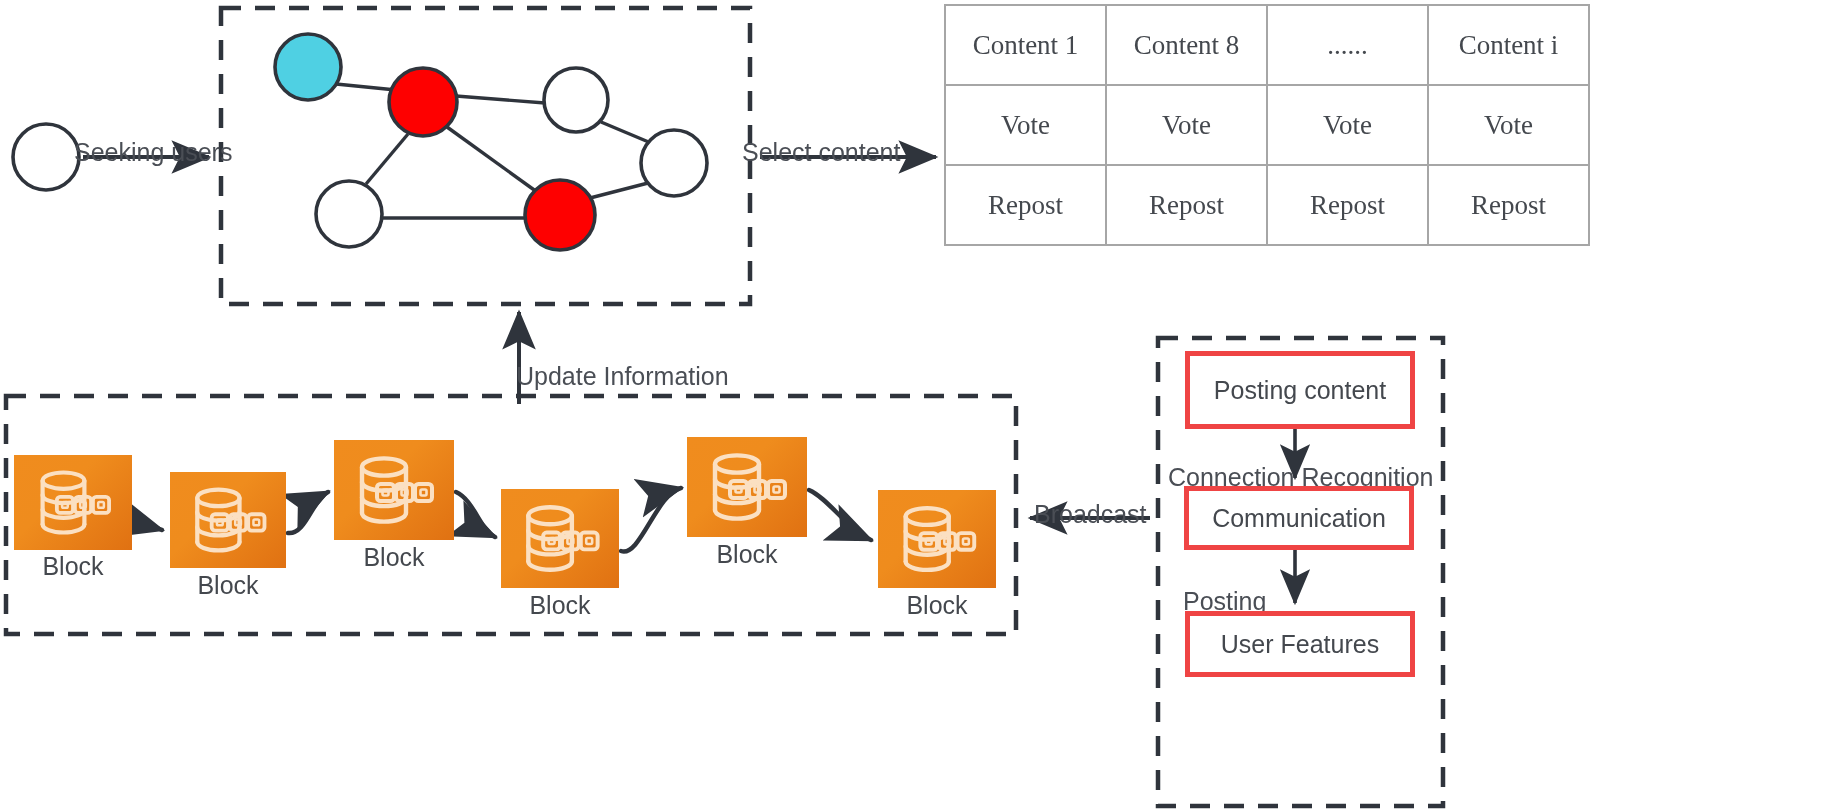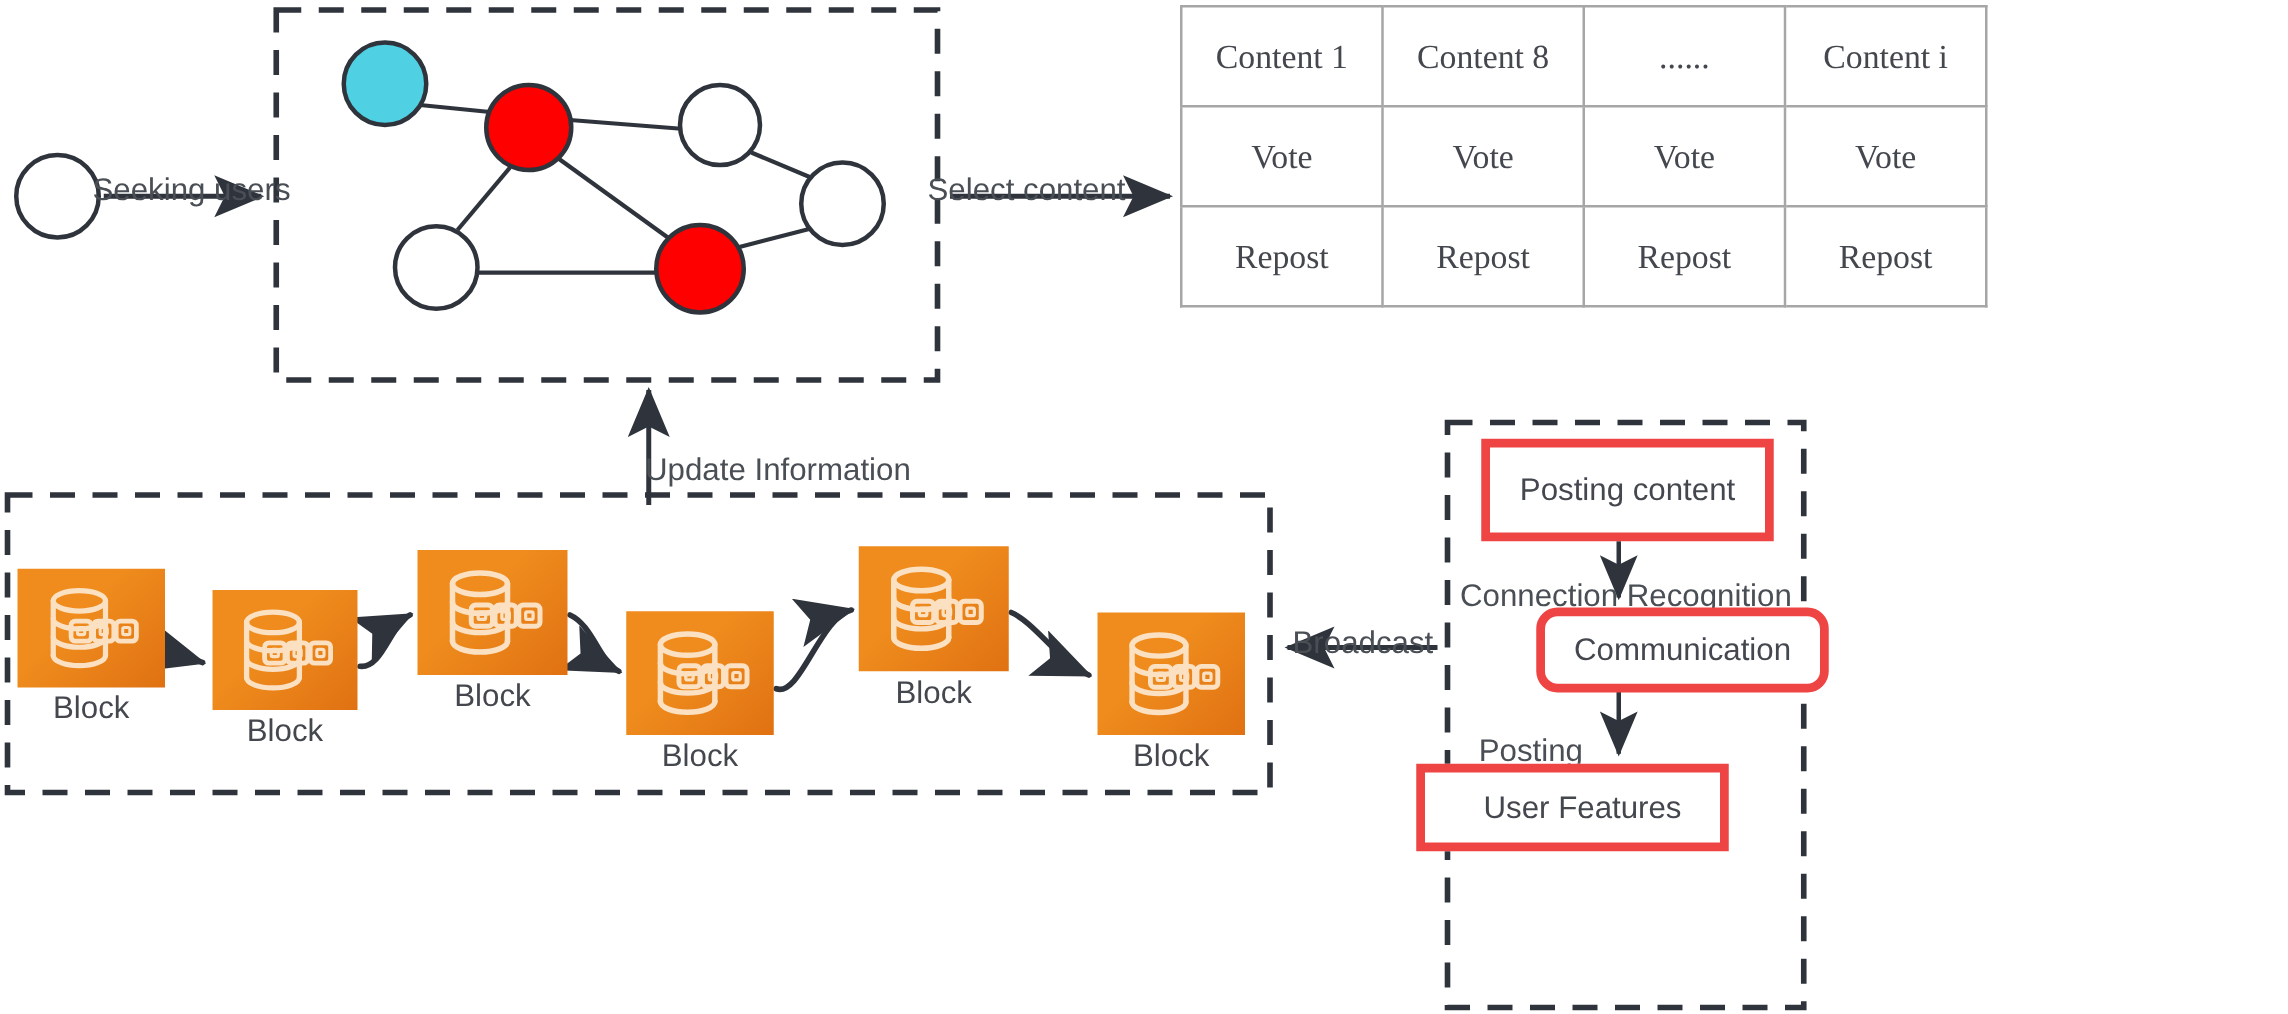"Posting content" .fbox { border: 7px solid #ef4444 -> 5px solid #ef4444 }
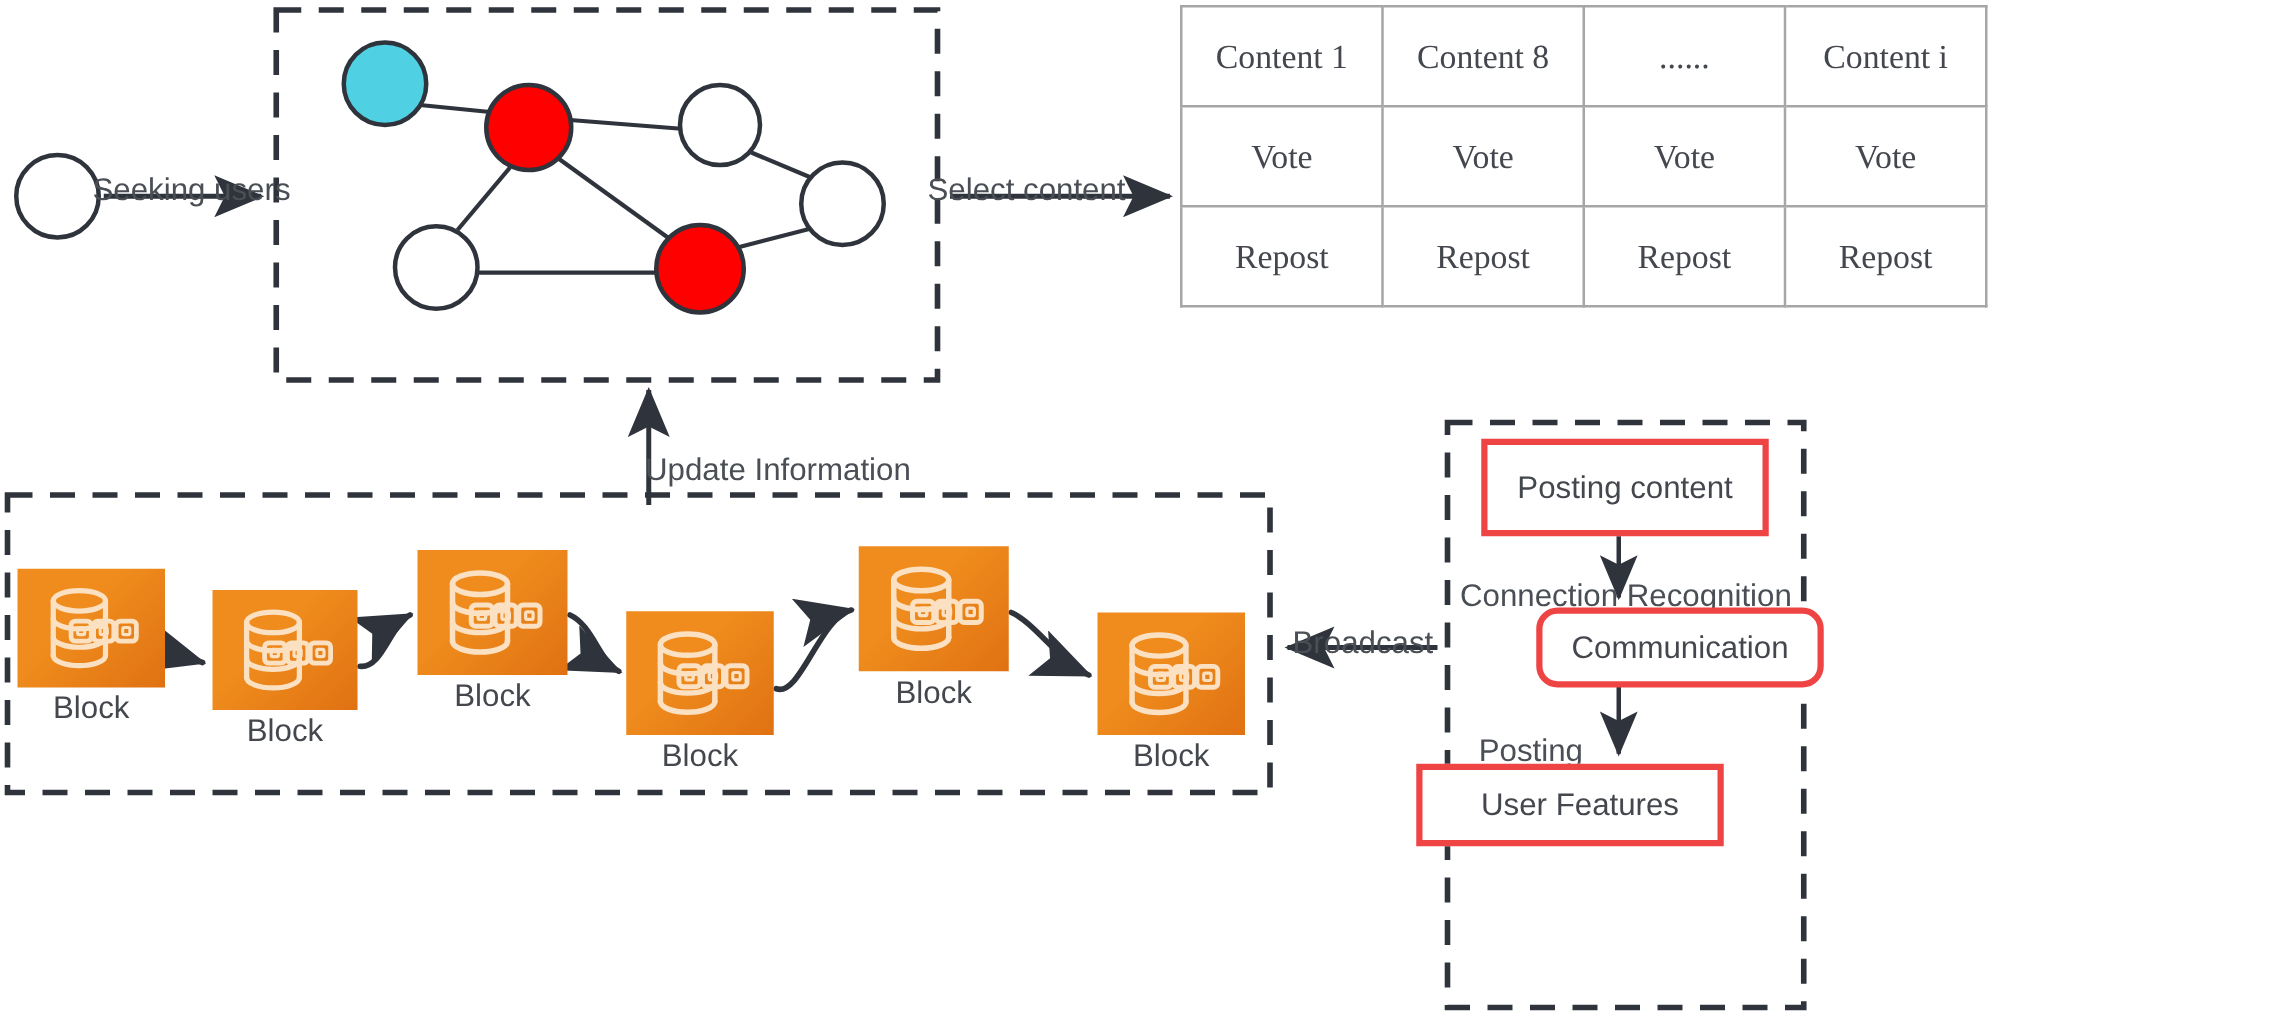"Communication" div.fbox { border-radius: 17px -> none; left: 1229px -> 1184px }
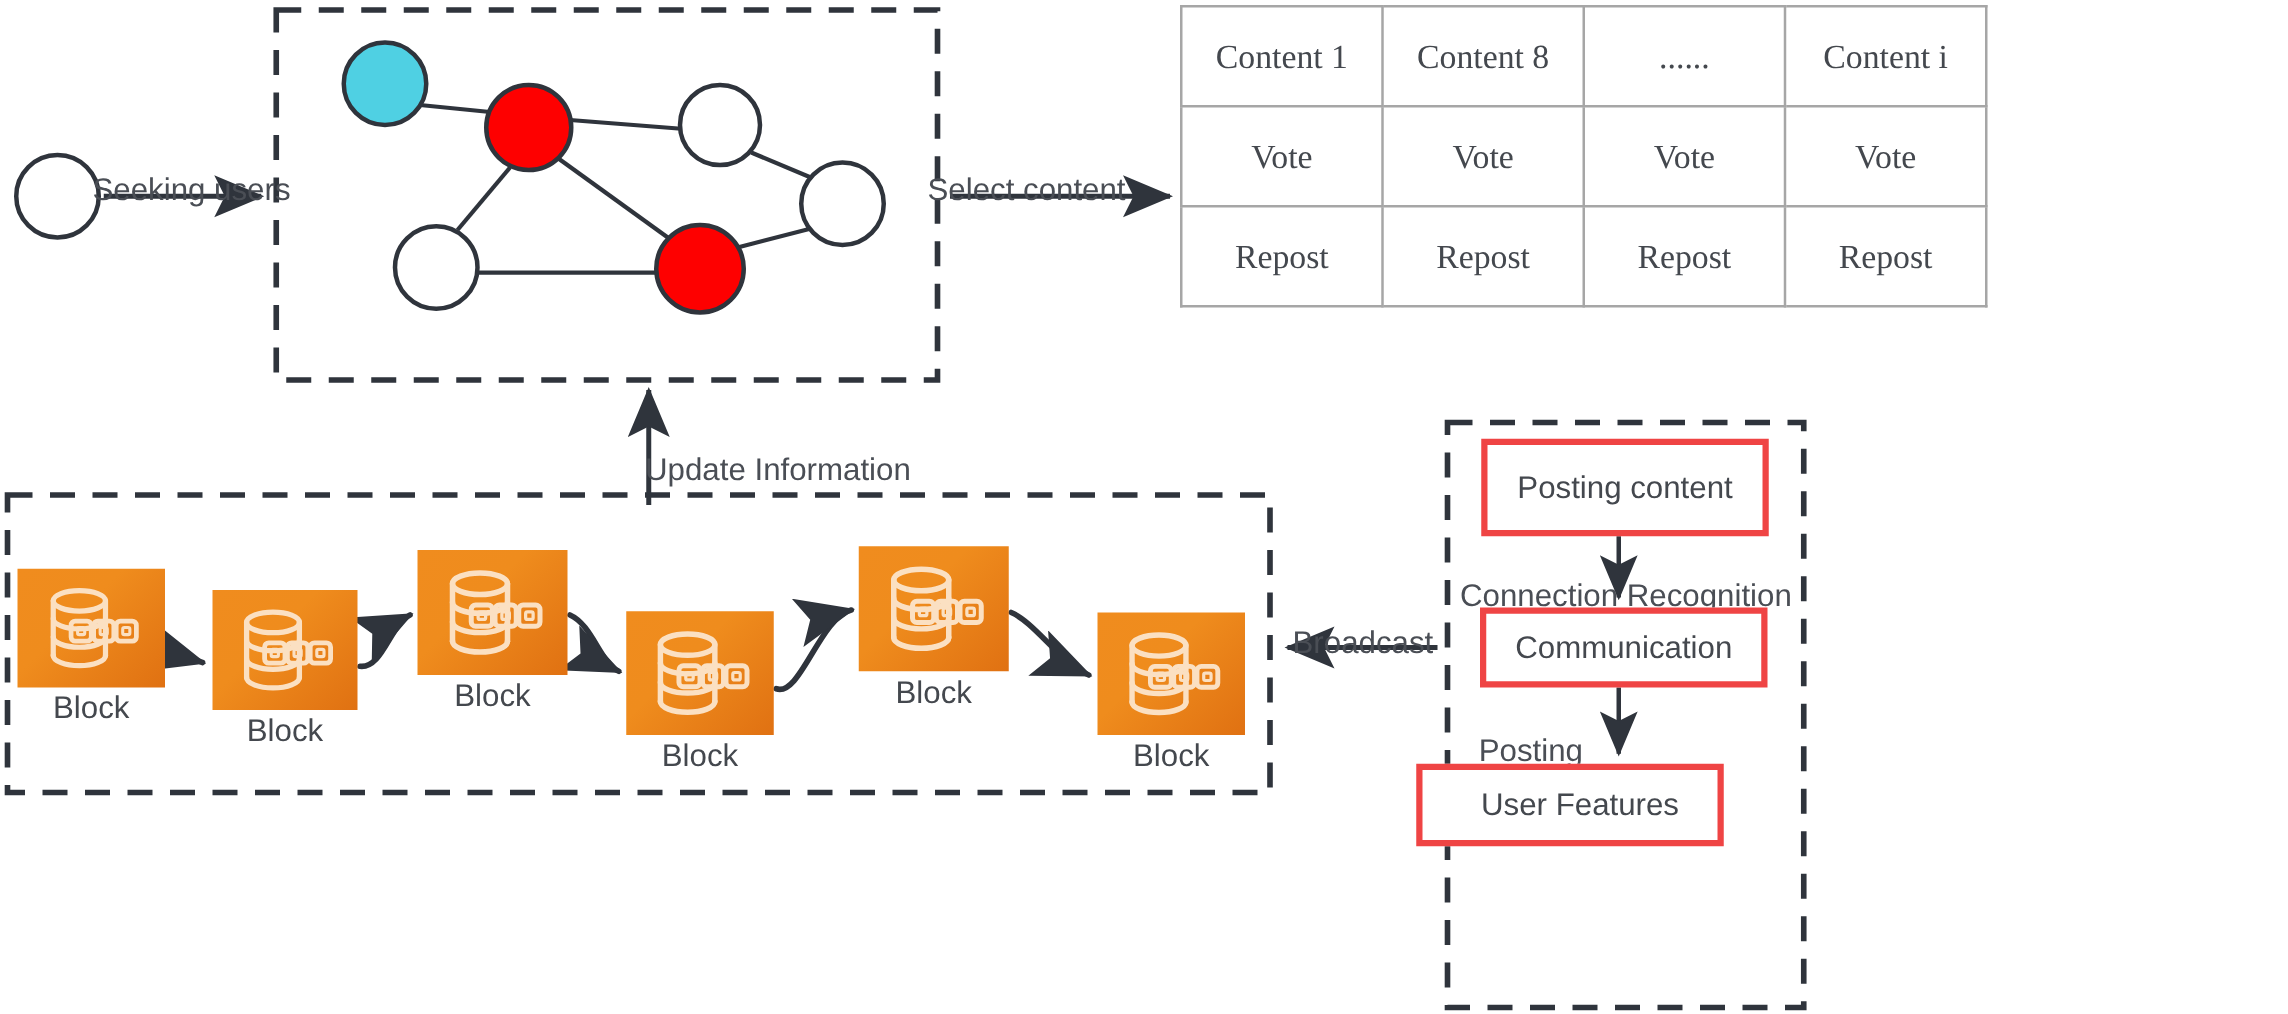"User Features" div.fbox { left: 1133px -> 1185px; padding-left: 16px -> none }
